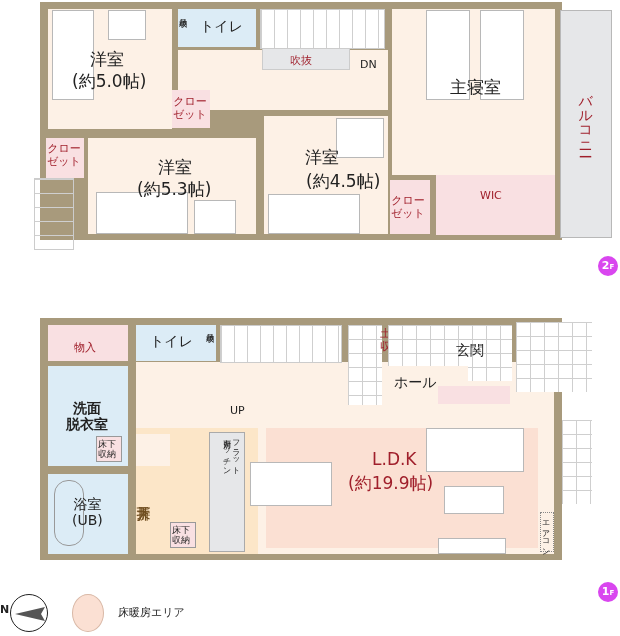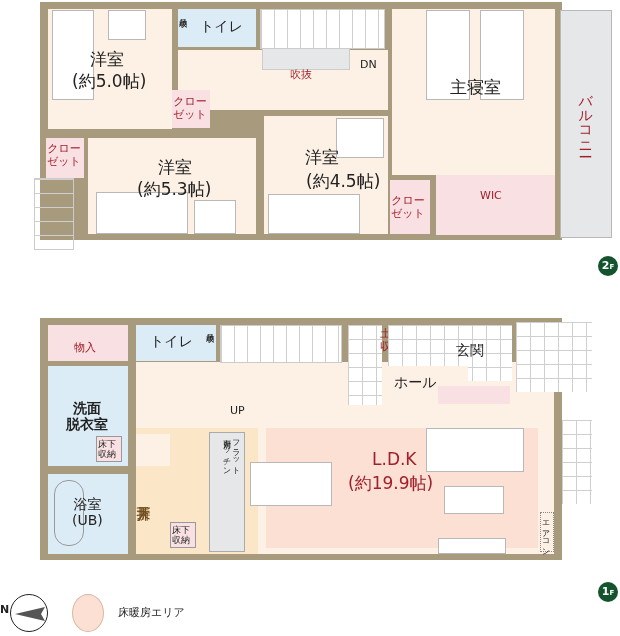"吹抜" div.label { top: 69px -> 55px }
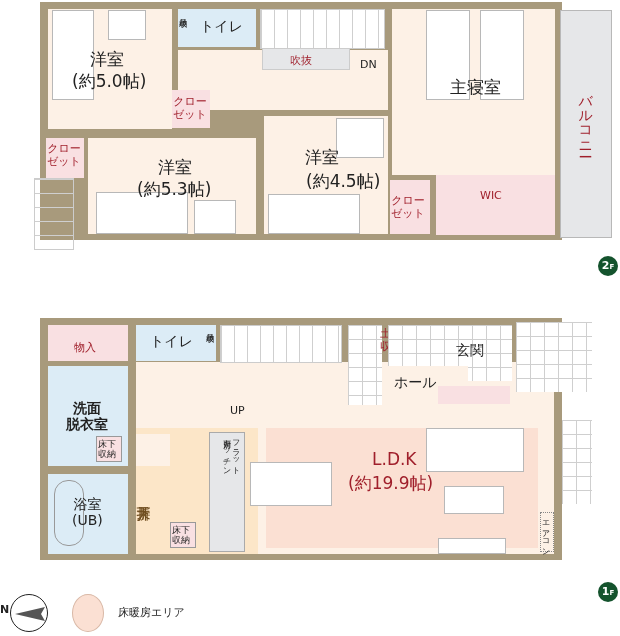"2F" .badge { background: #14532d -> #d946ef }
